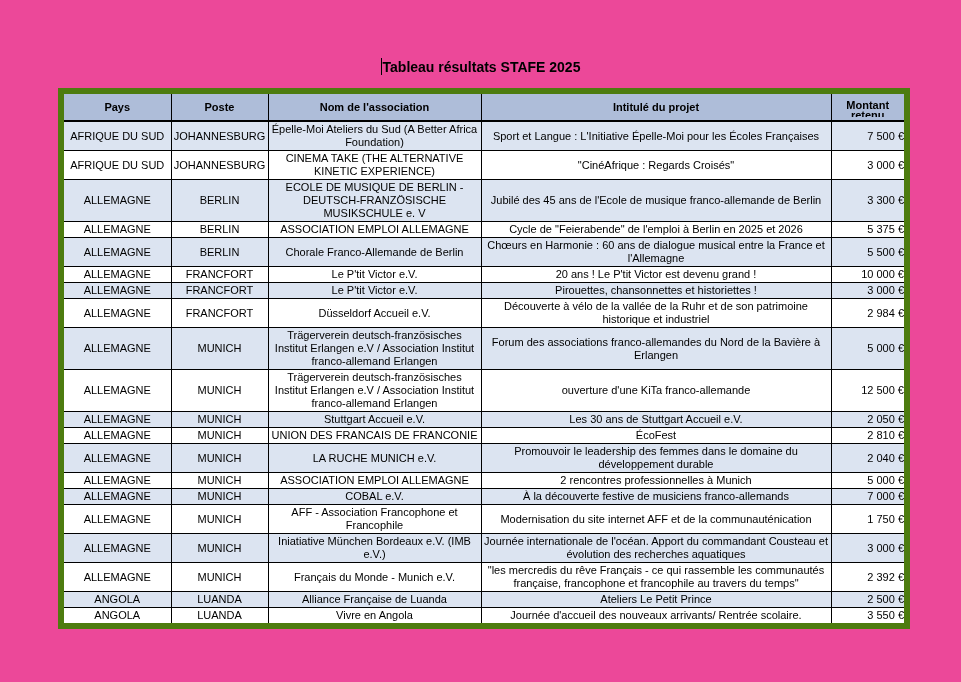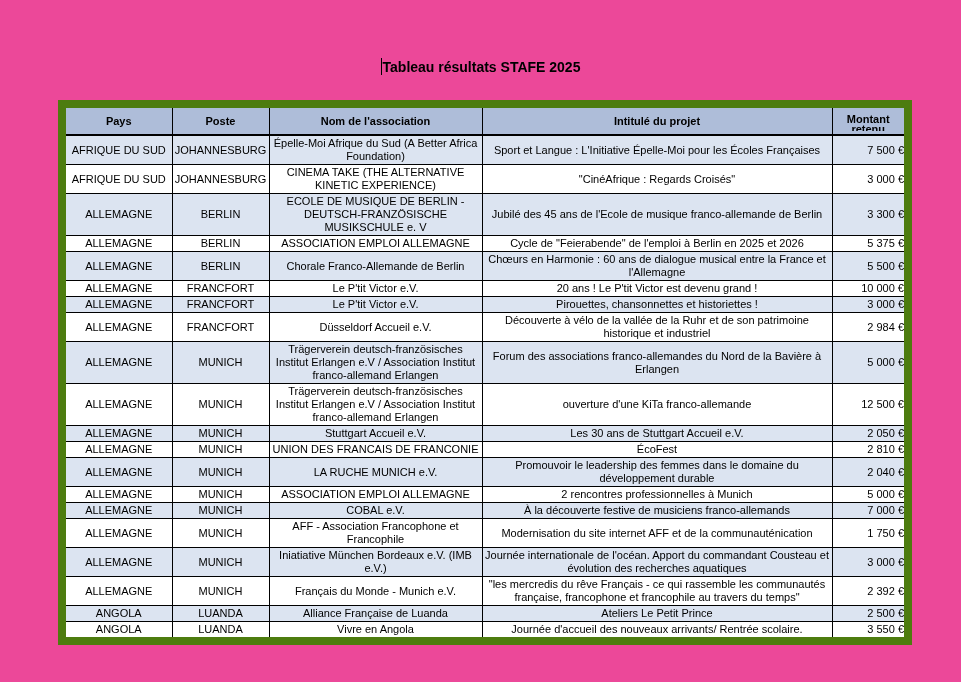"Pays" table.results { border: 8px solid #4d7c0f -> 6px solid #4d7c0f; top: 100px -> 88px }
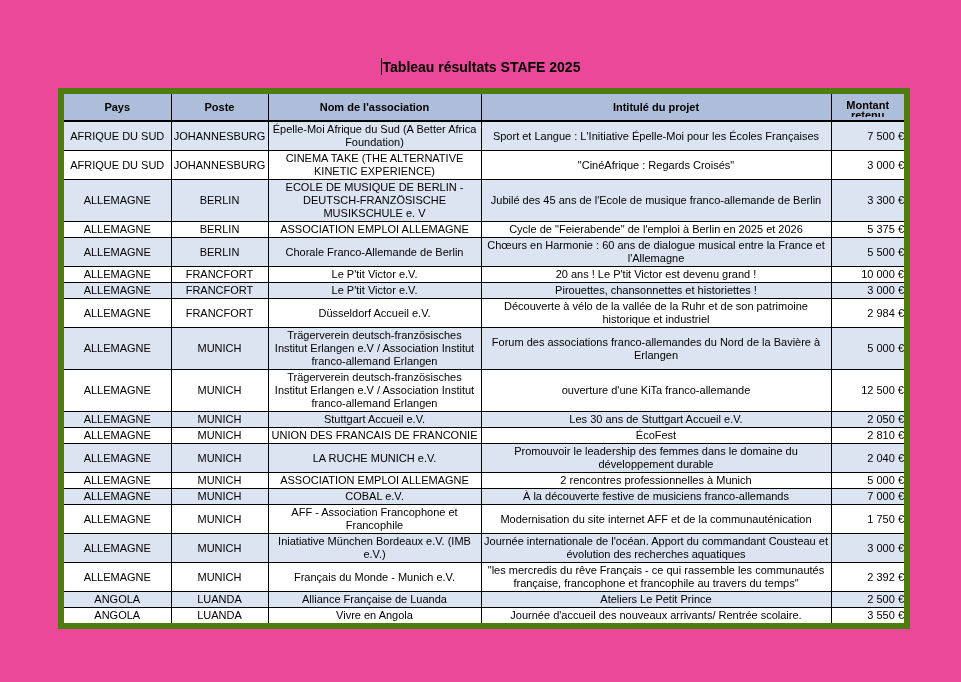"Épelle-Moi Afrique du Sud (A" td { text: Afrique -> Ateliers }
